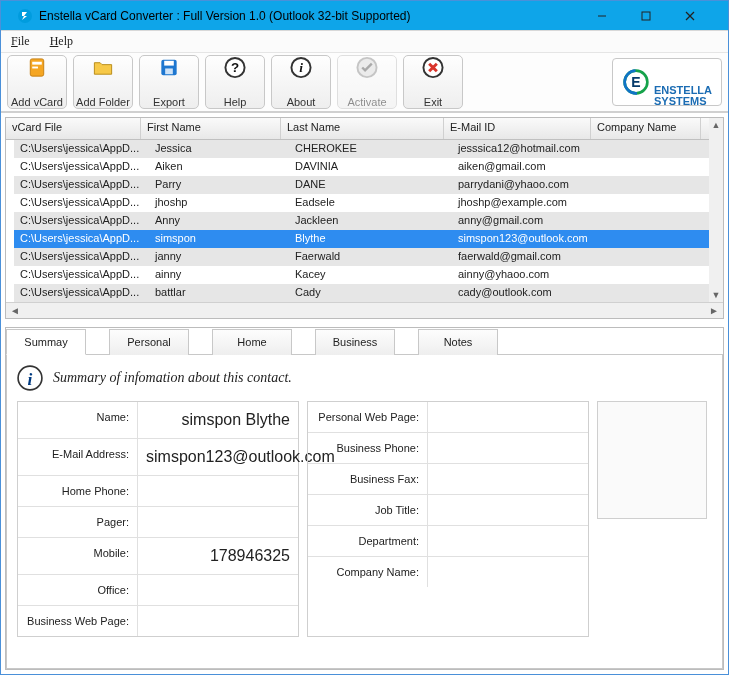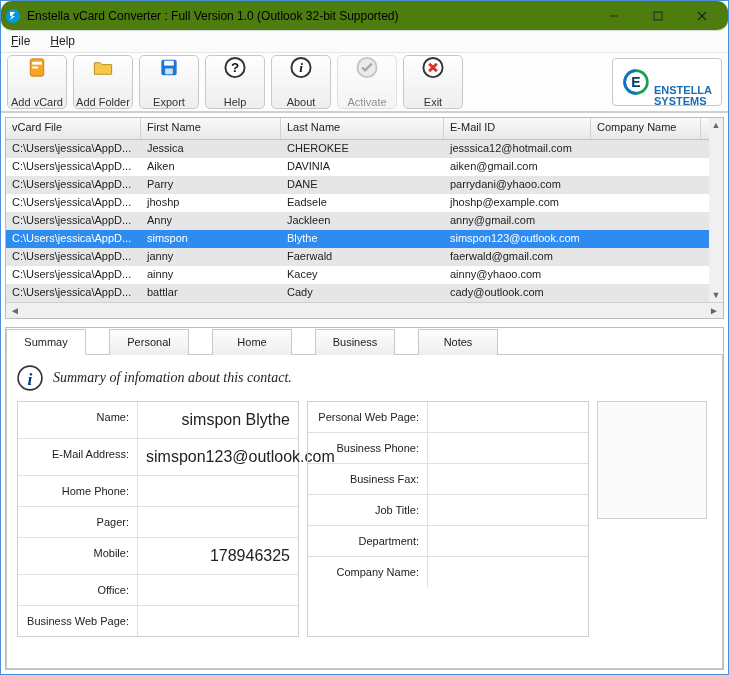"Enstella vCard Converter : Full" .titlebar { background: #4d7c0f -> #0ea5e9; border-radius: 11px -> none; padding: 0 4px -> 0 16px }
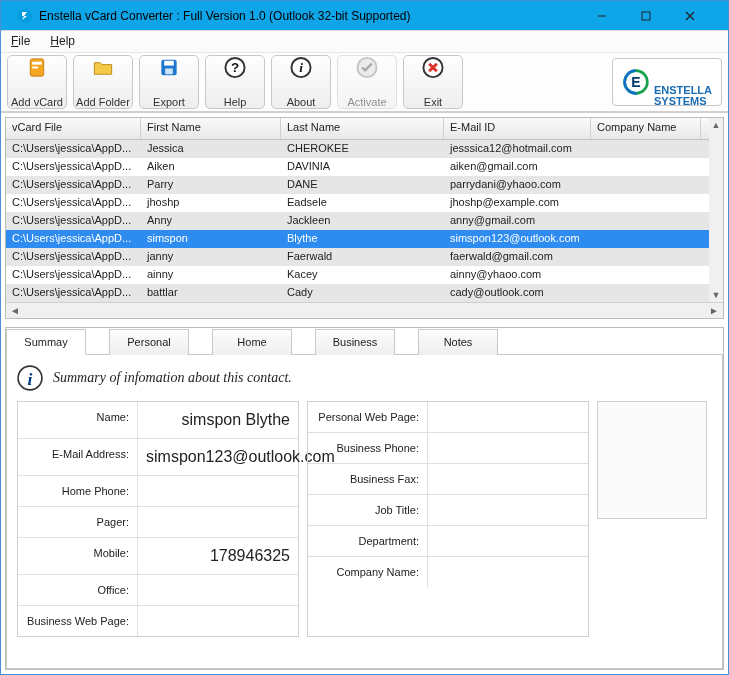"File" .menubar .mitem { font-family: none -> Liberation Serif, serif }
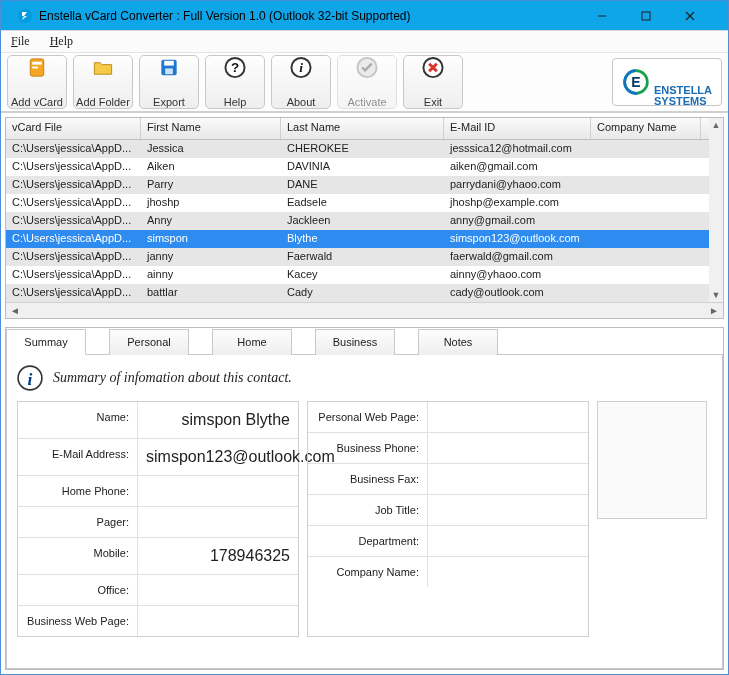"C:\Users\jessica\AppD..." .grid-body { margin-left: none -> 8px }
